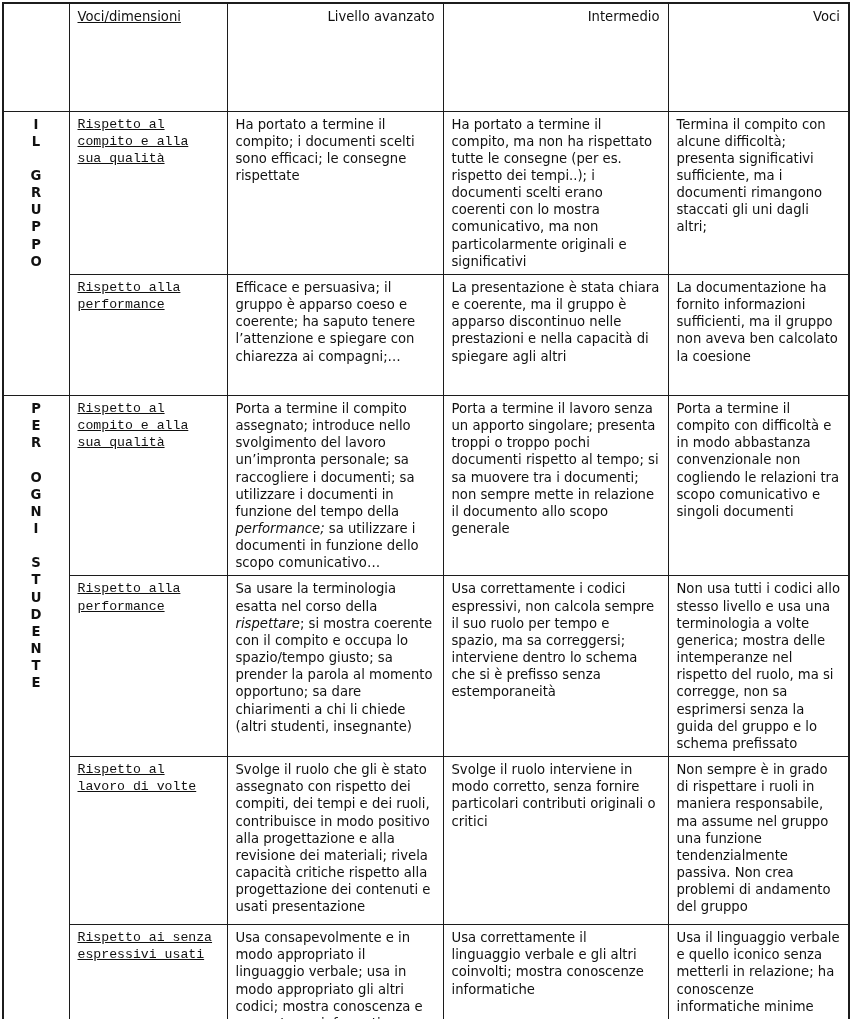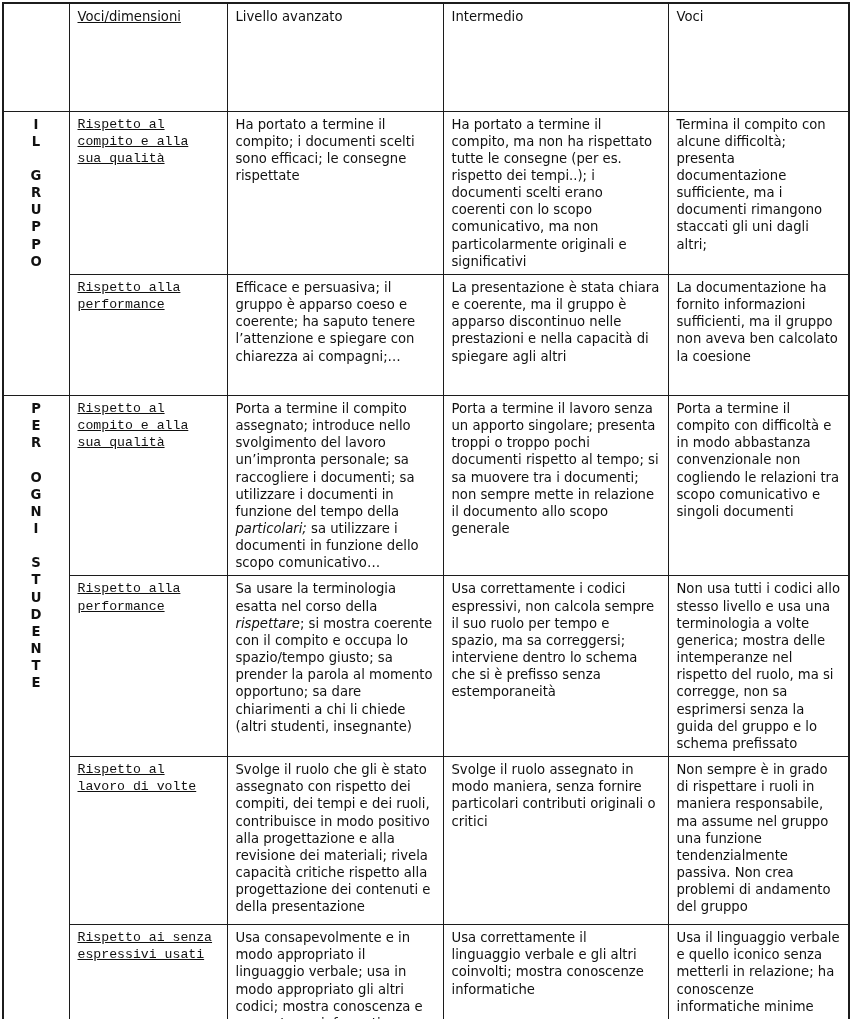"Livello avanzato" td.level-cell { text-align: left -> right }
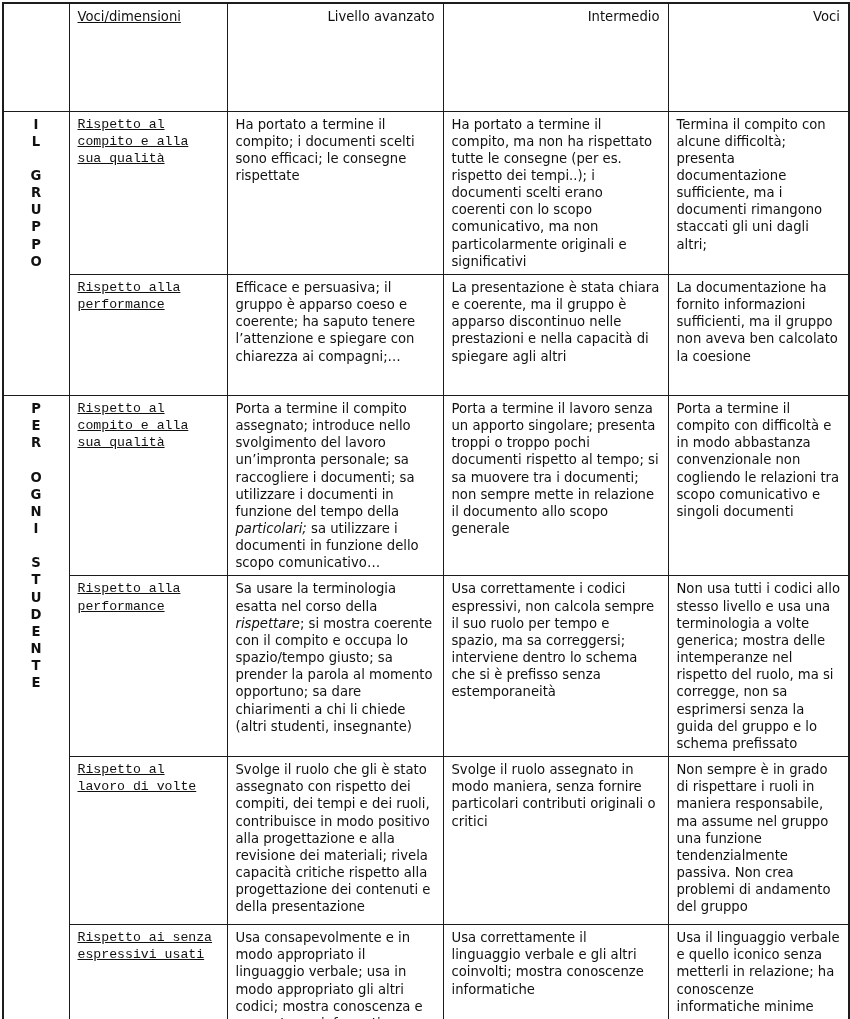"Ha portato a termine il compito," td { text: scopo -> mostra }
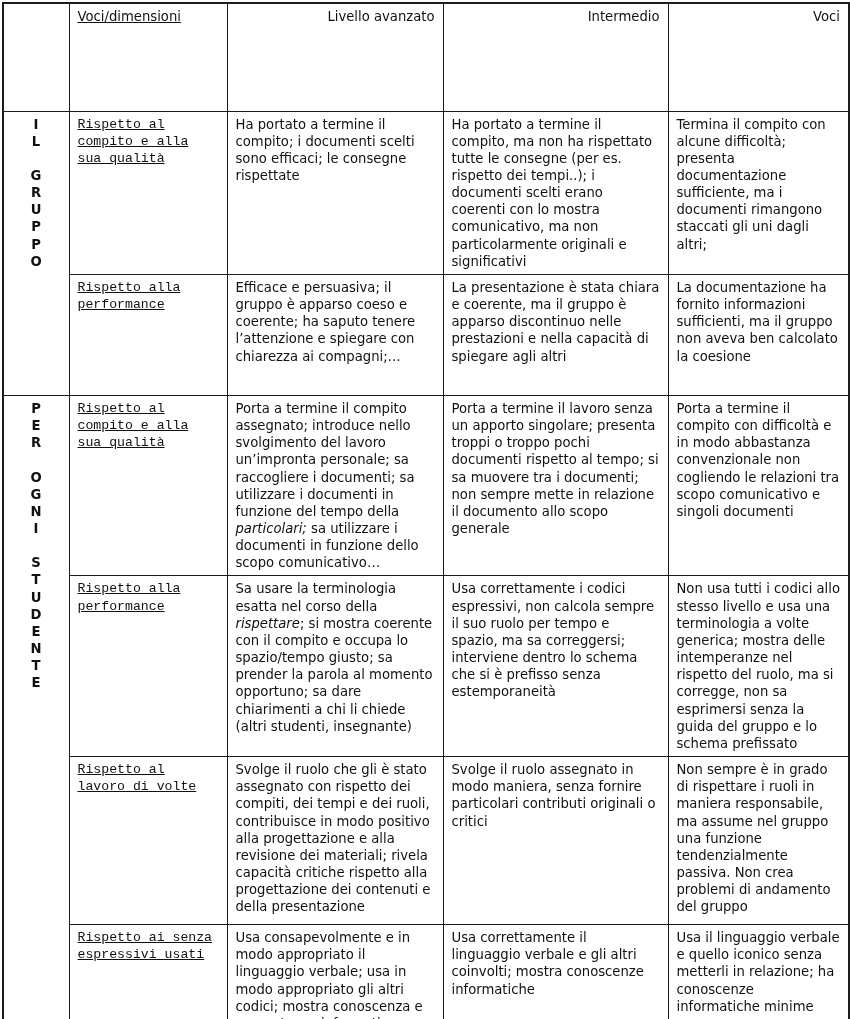"Termina il compito con alcune" td { text: documentazione -> significativi }
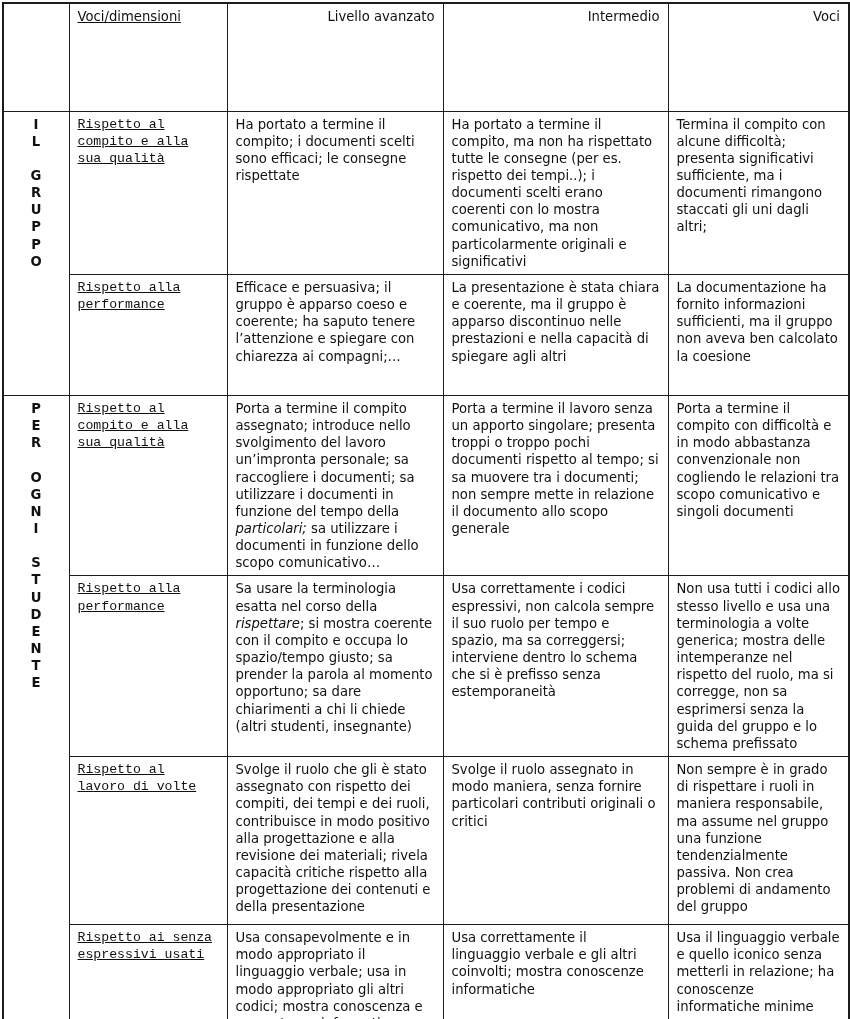"particolari;" i { text: particolari -> performance }
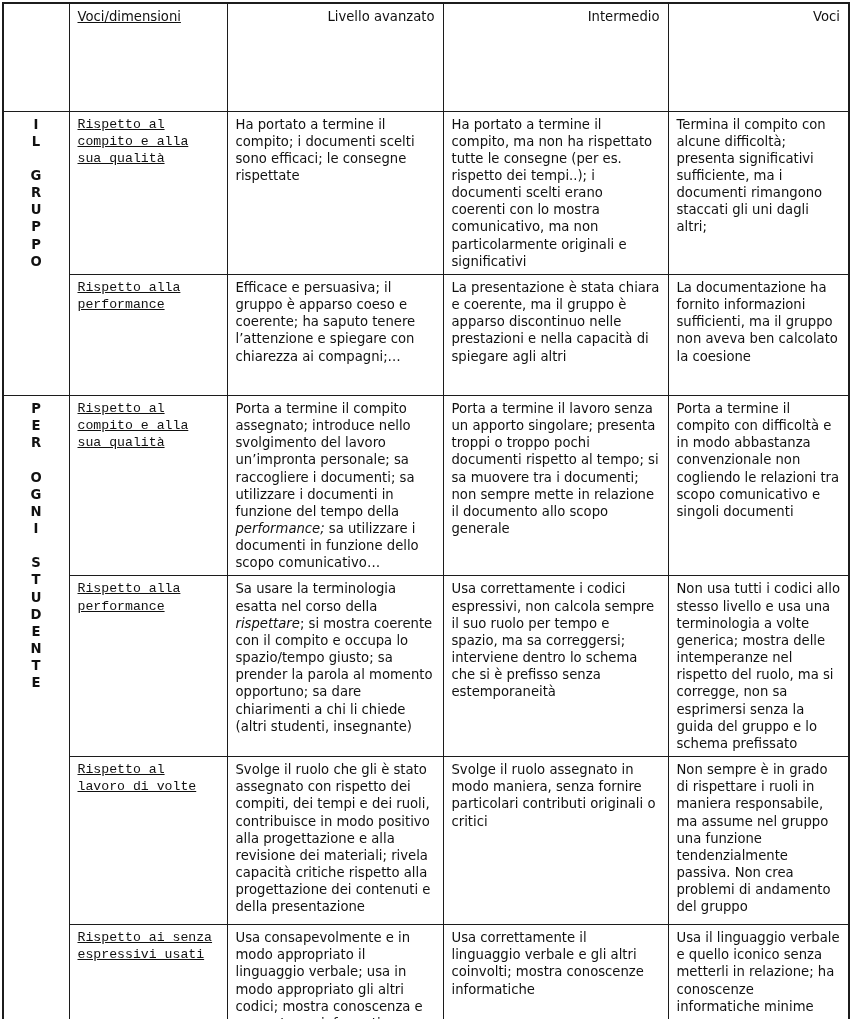"Svolge il ruolo che gli" td { text: della -> usati }
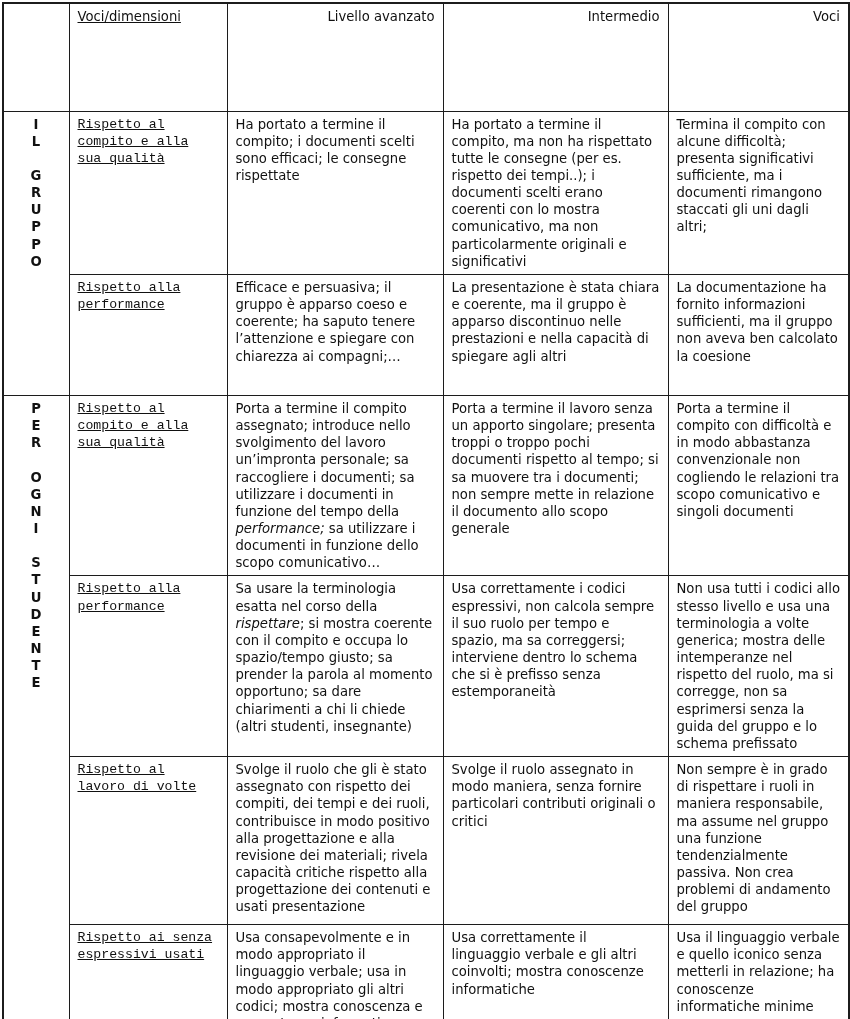"Svolge il ruolo assegnato in" td { text: assegnato in modo maniera -> interviene in modo corretto }
